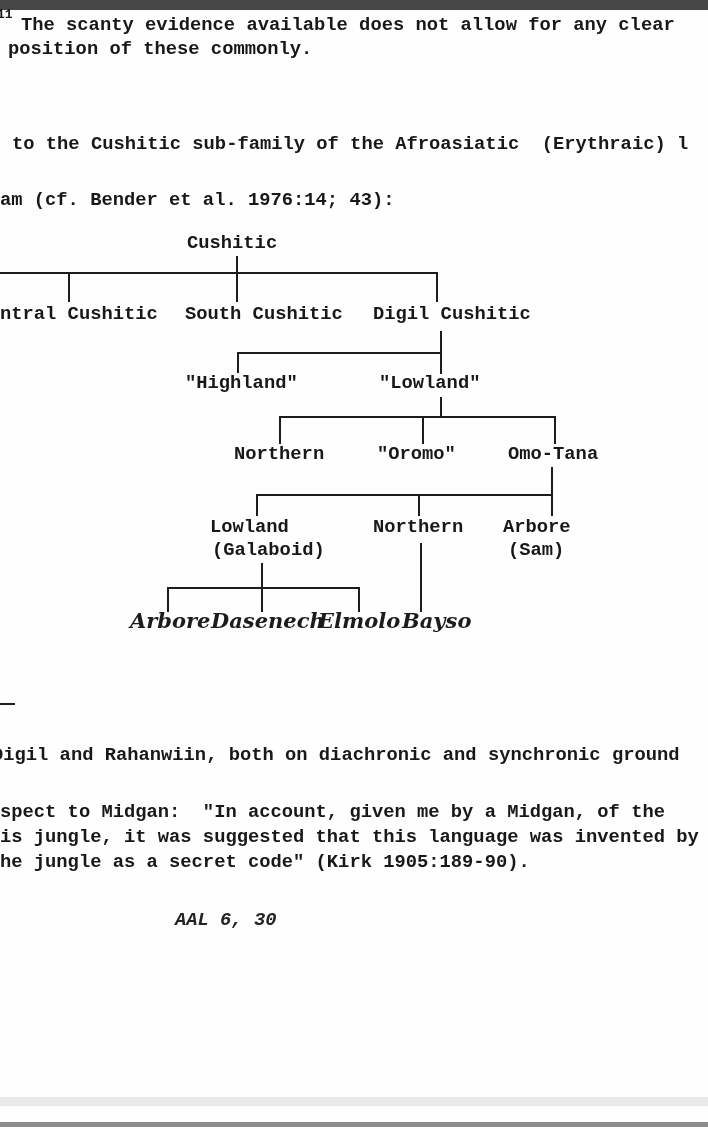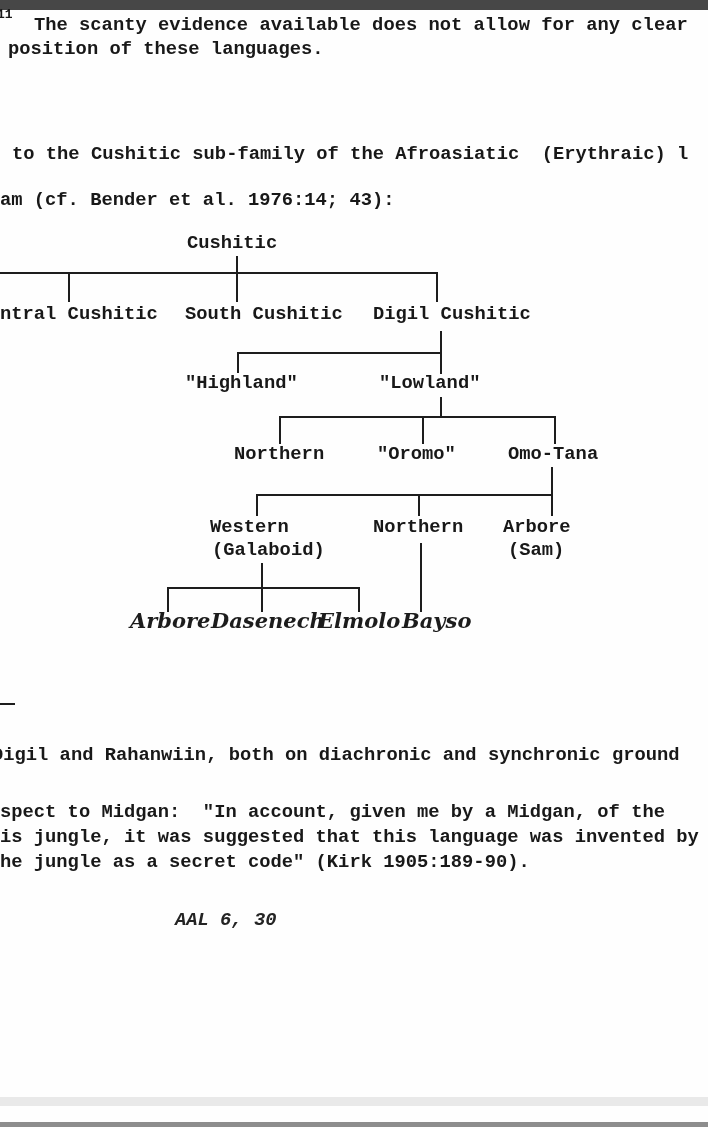"The scanty evidence available does" div.tline { left: 34px -> 21px }
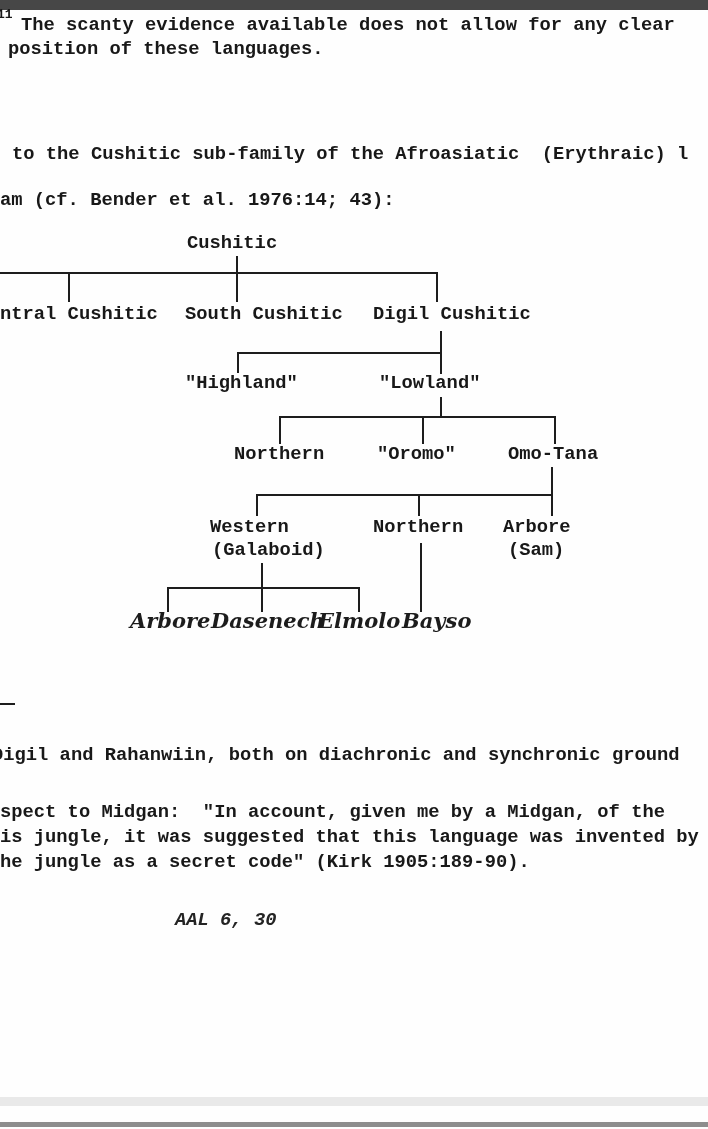"position of these languages." div.tline { text: languages -> commonly }
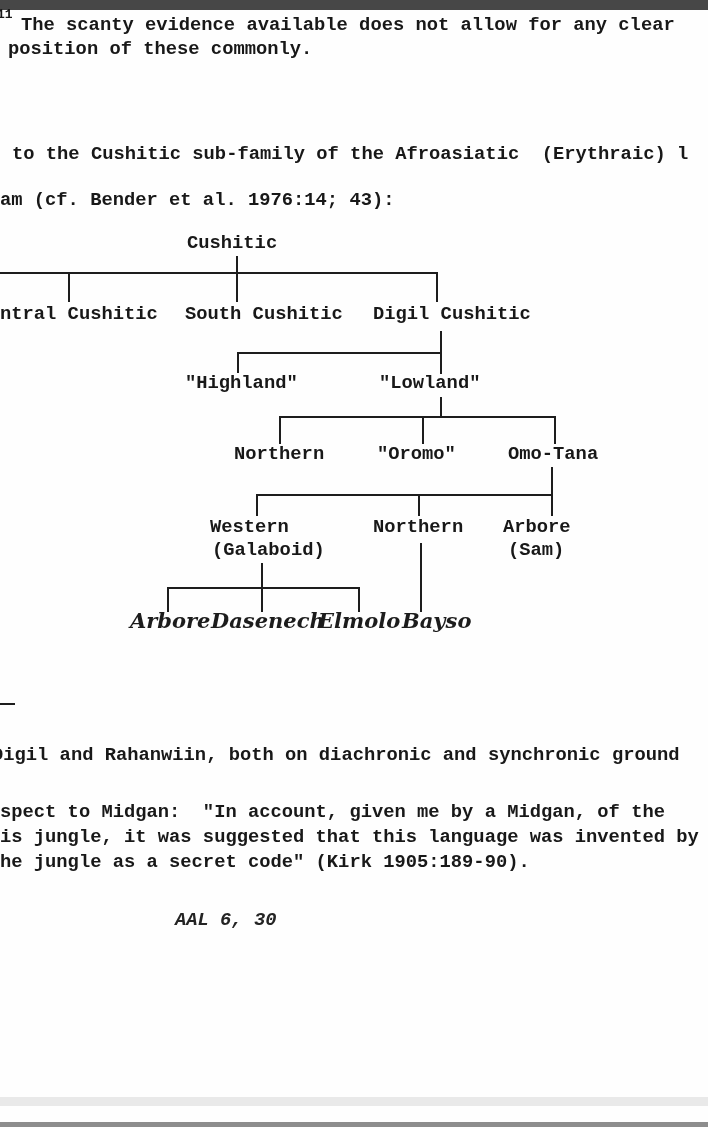"to the Cushitic sub-family of" div.tline { top: 142px -> 132px }
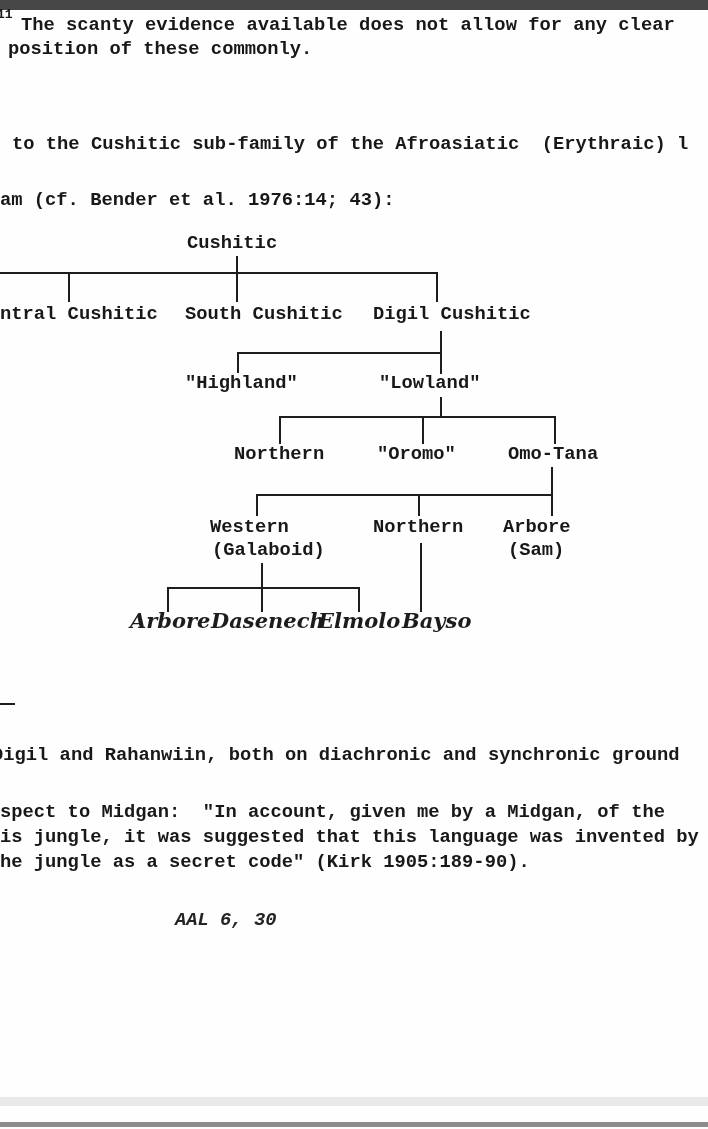"Western" div.tline { text: Western -> Lowland }
